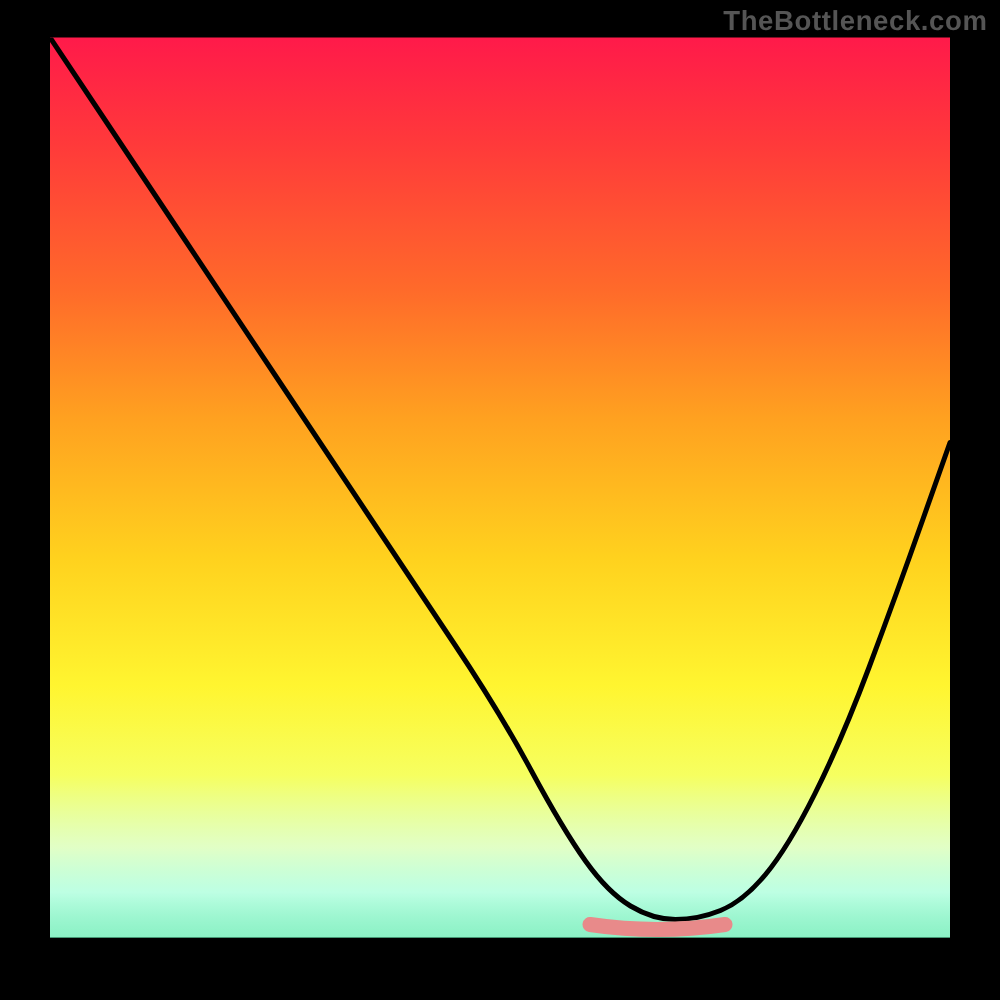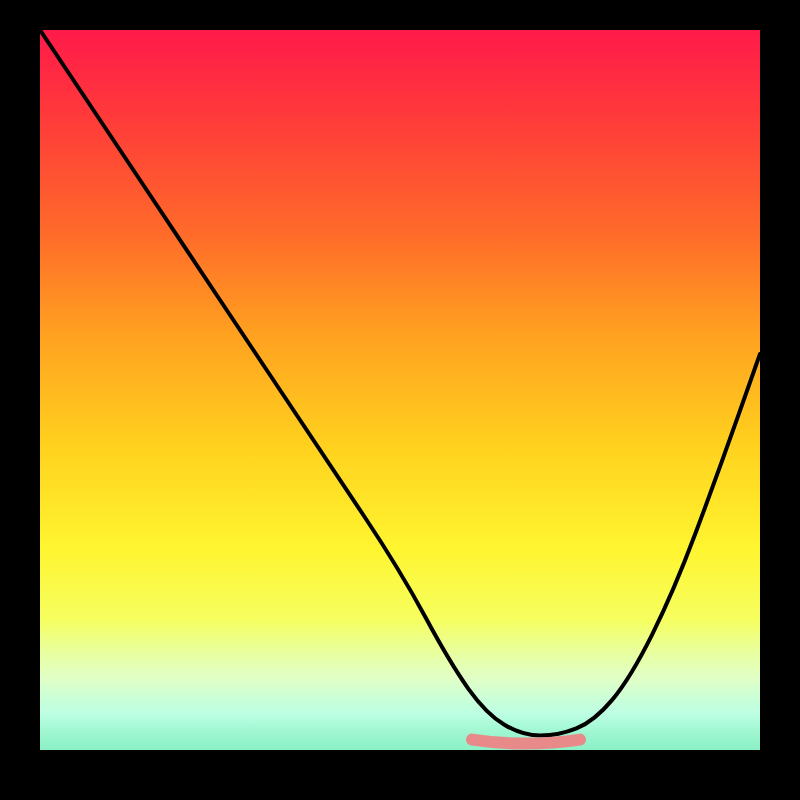"TheBottleneck.com" div.watermark { html: none -> <div>TheBottleneck.com</div> }
